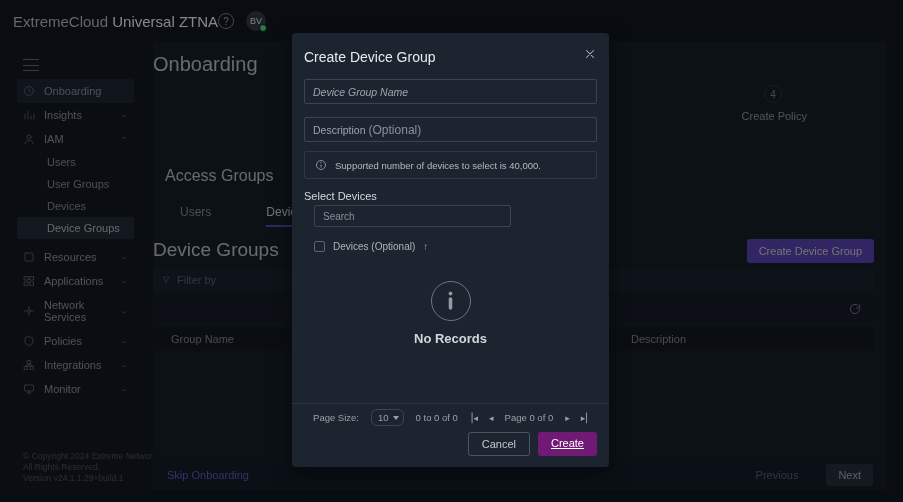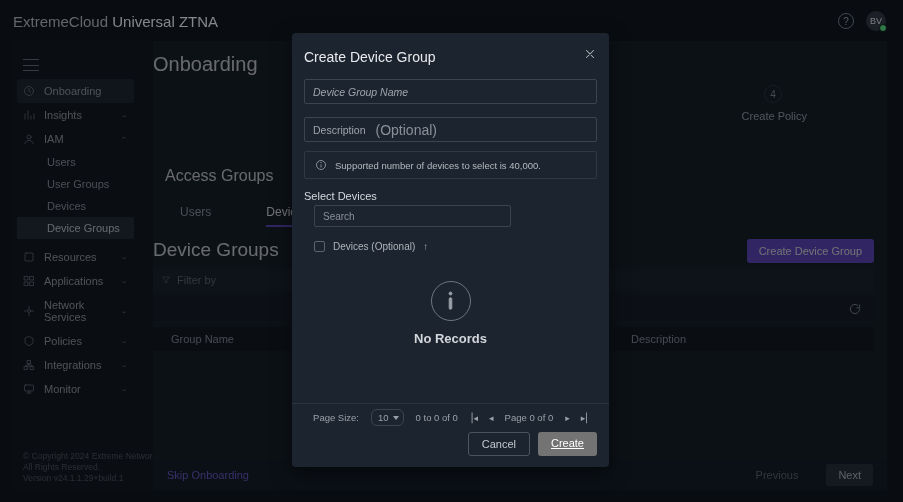"ExtremeCloud Universal ZTNA" .brandbar { justify-content: space-between -> none; right: 17px -> 0 }
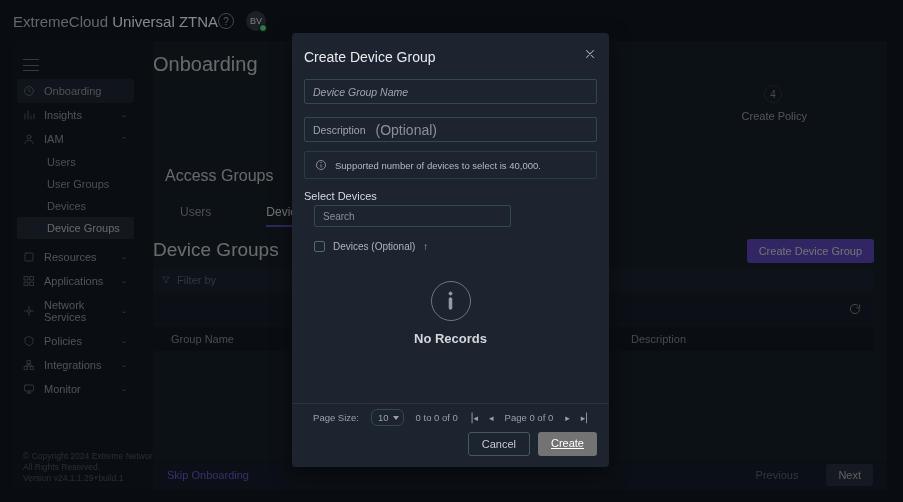"(Optional)" .opt-tag { font-size: 14px -> 12px; margin-left: 10px -> 3px }
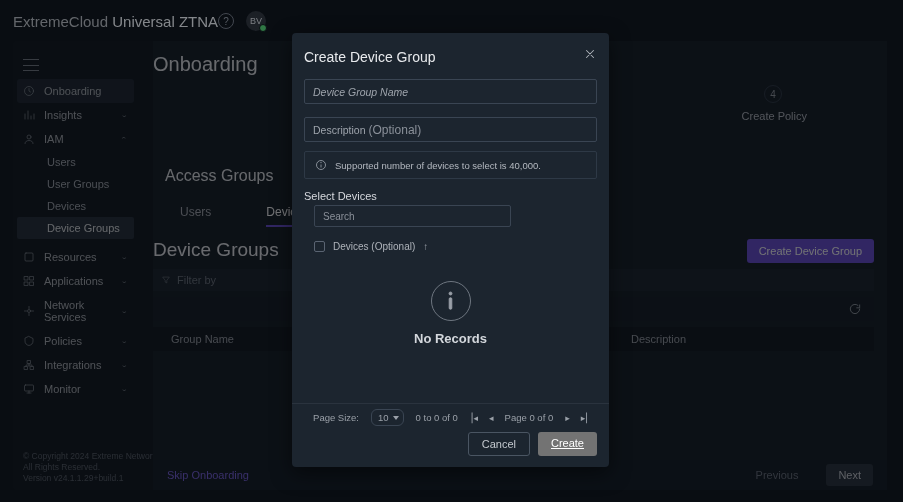"Create" .m-btn.create { background: #737373 -> #701a75 }
